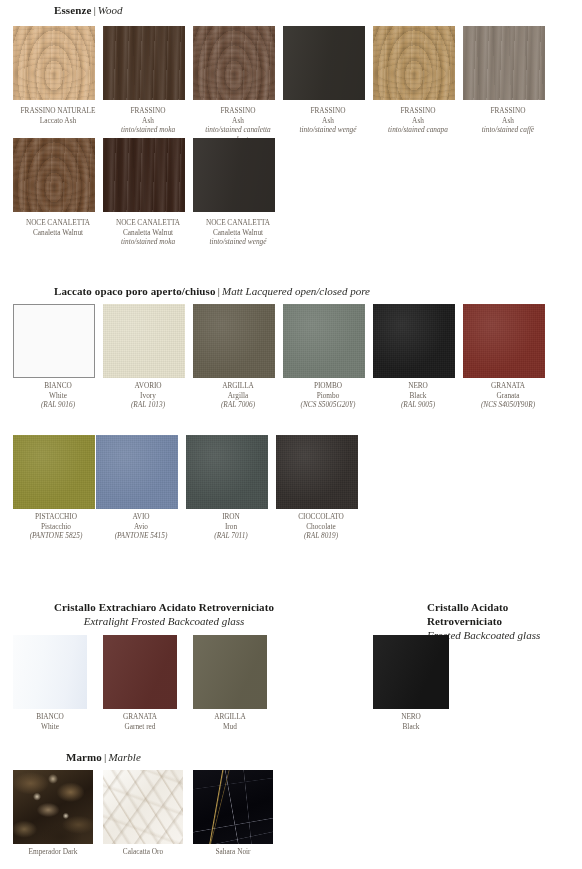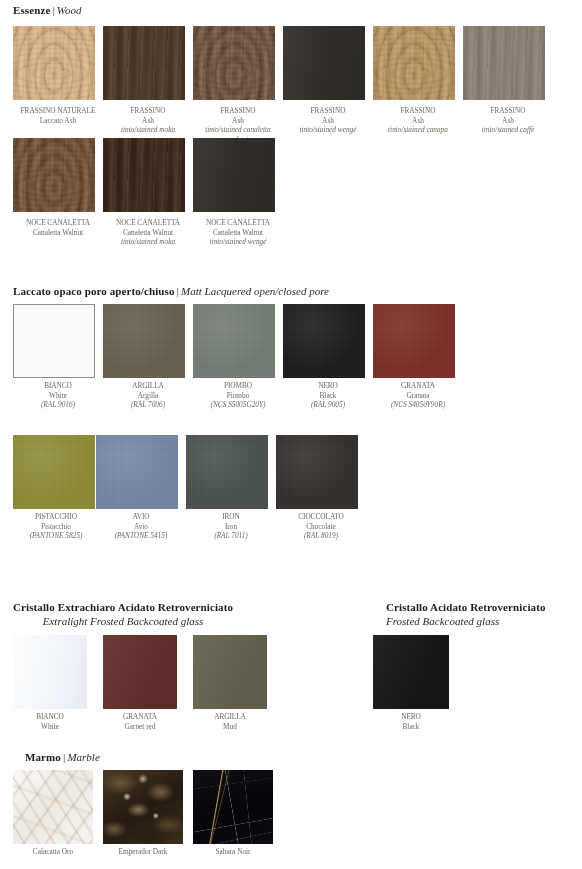"Essenze | Wood" .section-head { margin-left: none -> 41px }
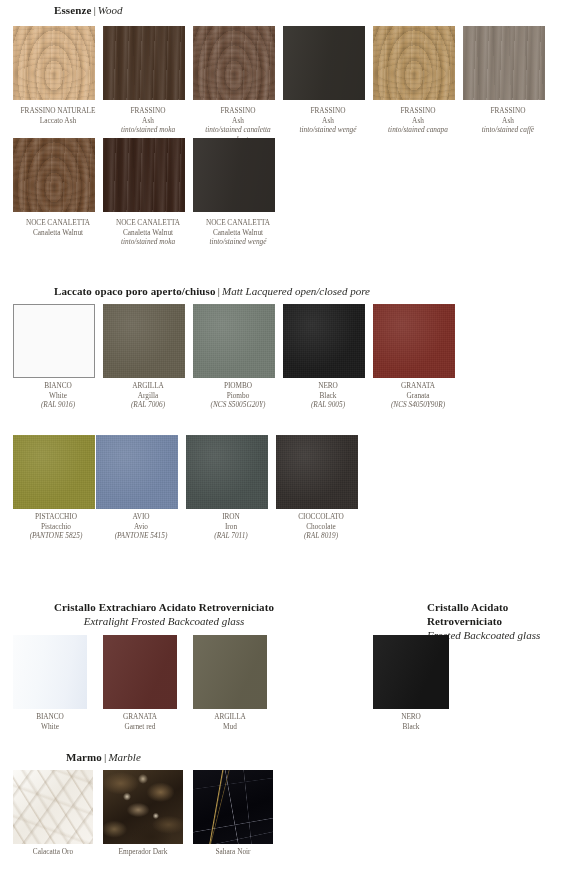"AVORIO" div.cell { html: none -> <div> <span></span> <div> <span>AVORIO</span> <span>Ivory</span> <span>(RAL 1013)</span> </div> </div> }
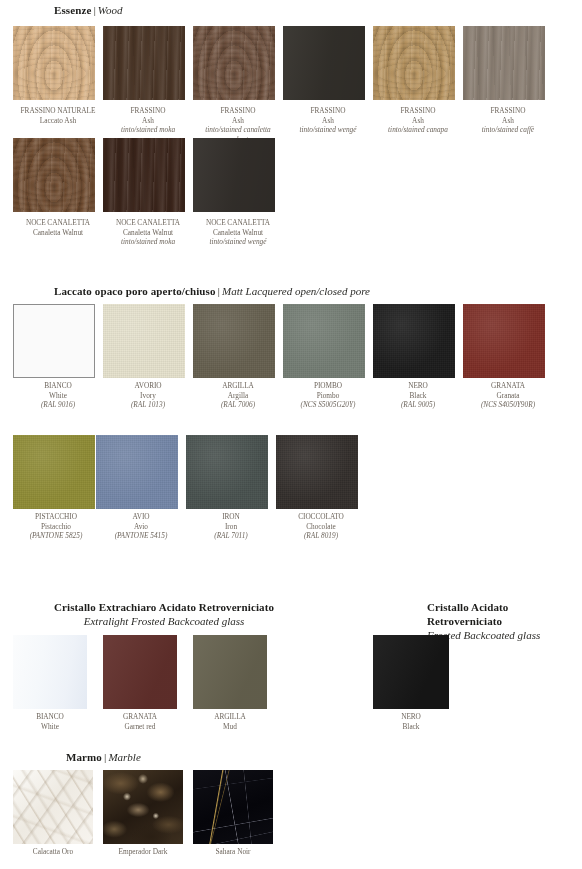"Calacatta Oro" div.cell { order: before "Emperador Dark" -> after "Emperador Dark" }
